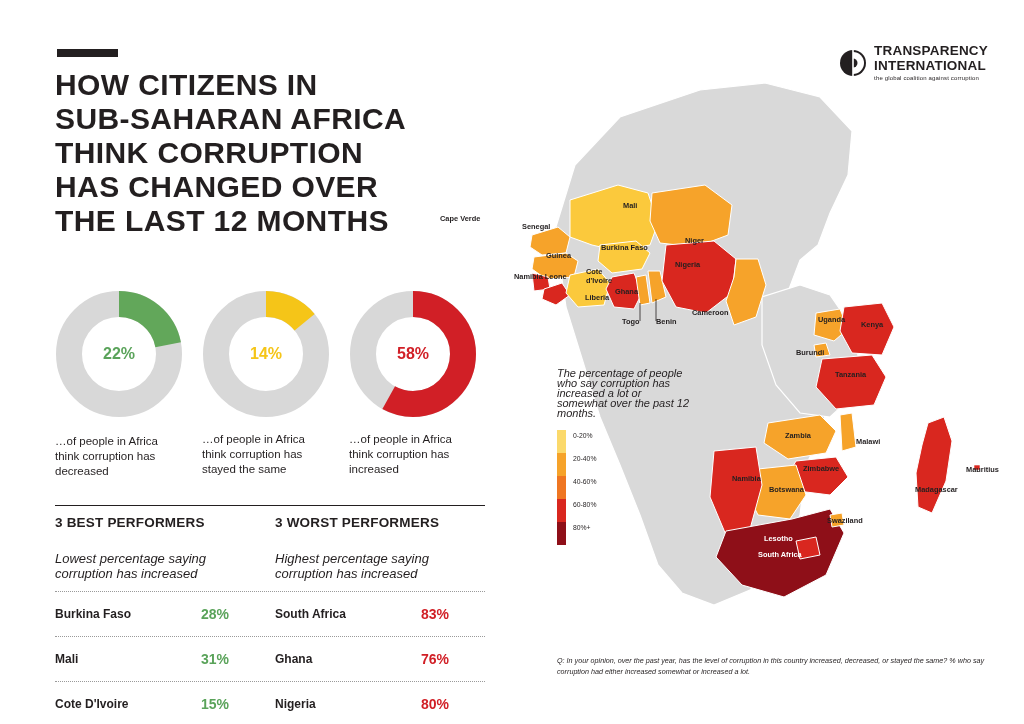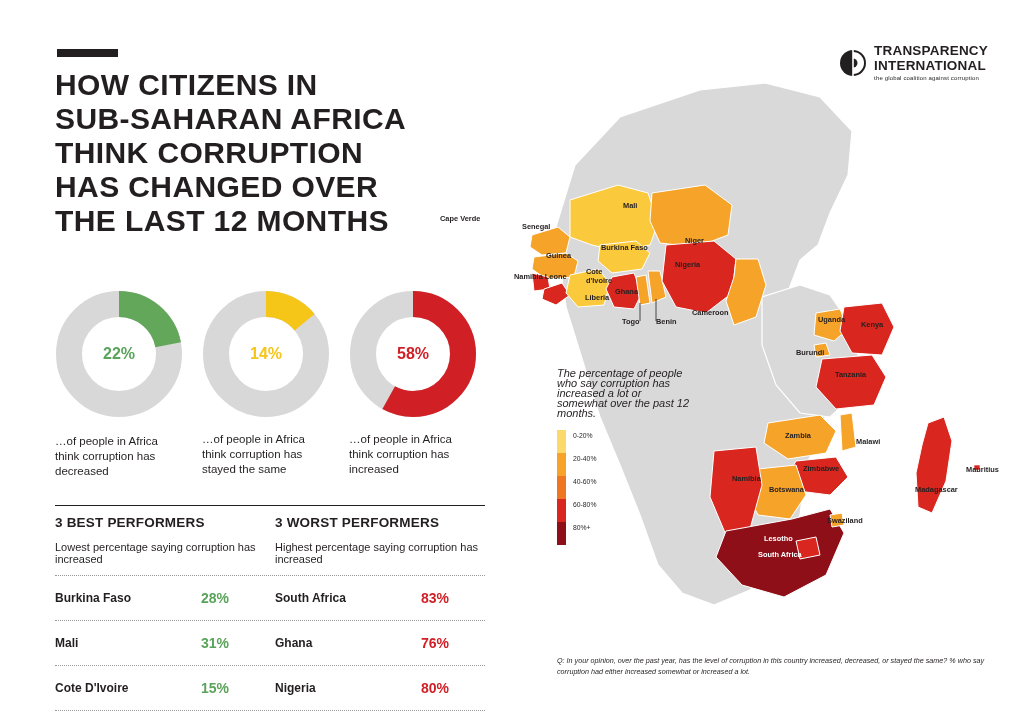"Lowest percentage saying corruption has" .perf-sub { font-size: 11px -> 13px; font-style: none -> italic; margin-top: 11px -> 21px }
